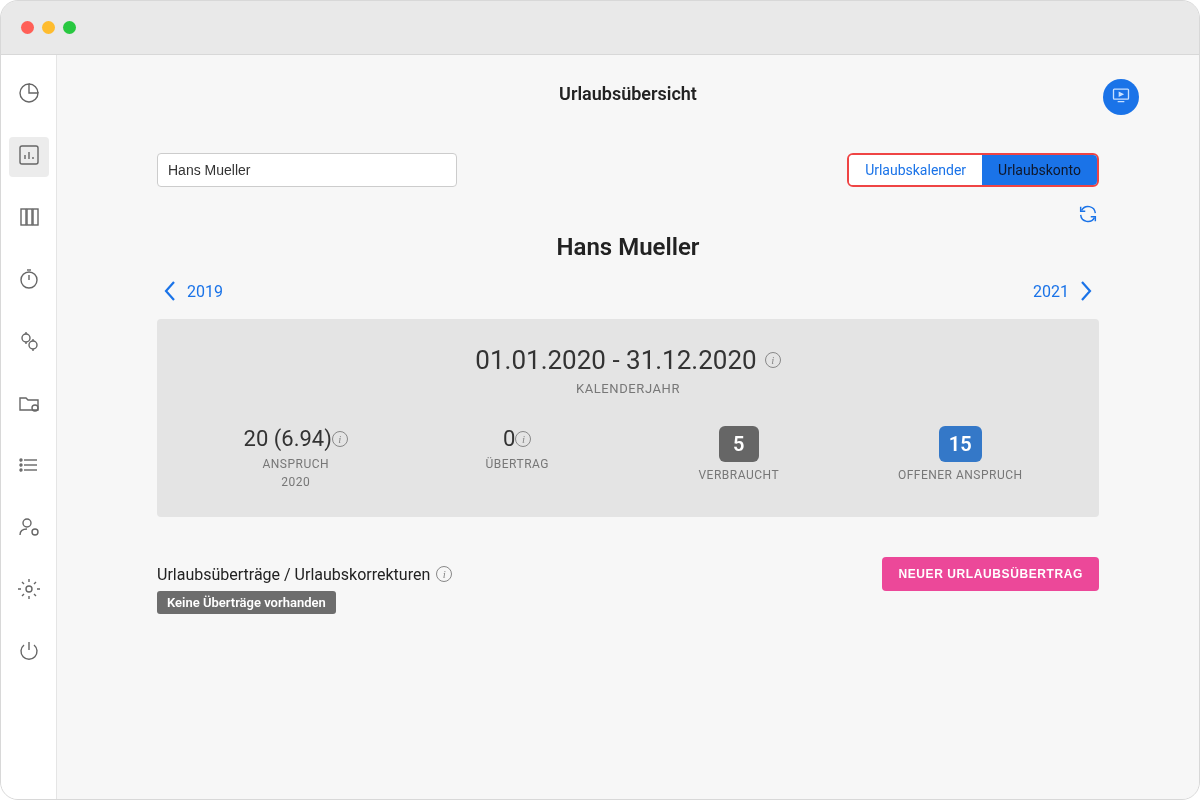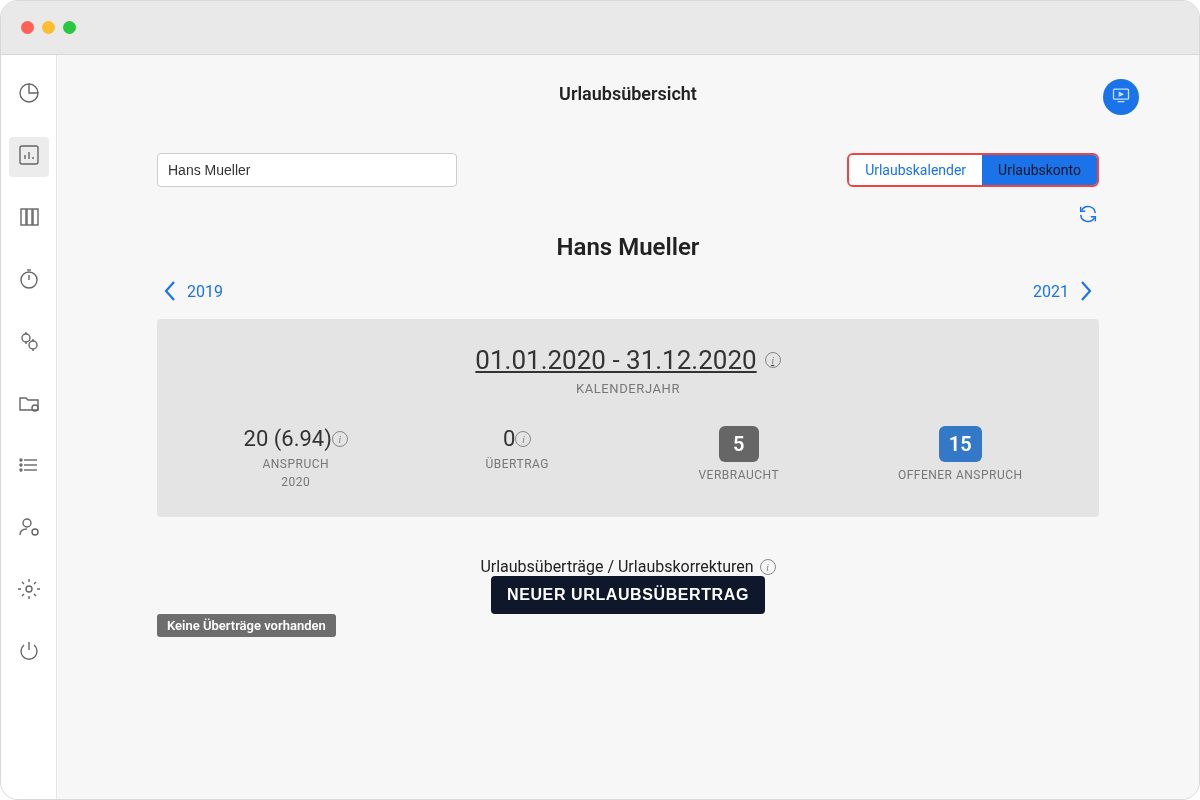"01.01.2020 - 31.12.2020" .period { text-decoration: underline -> none }
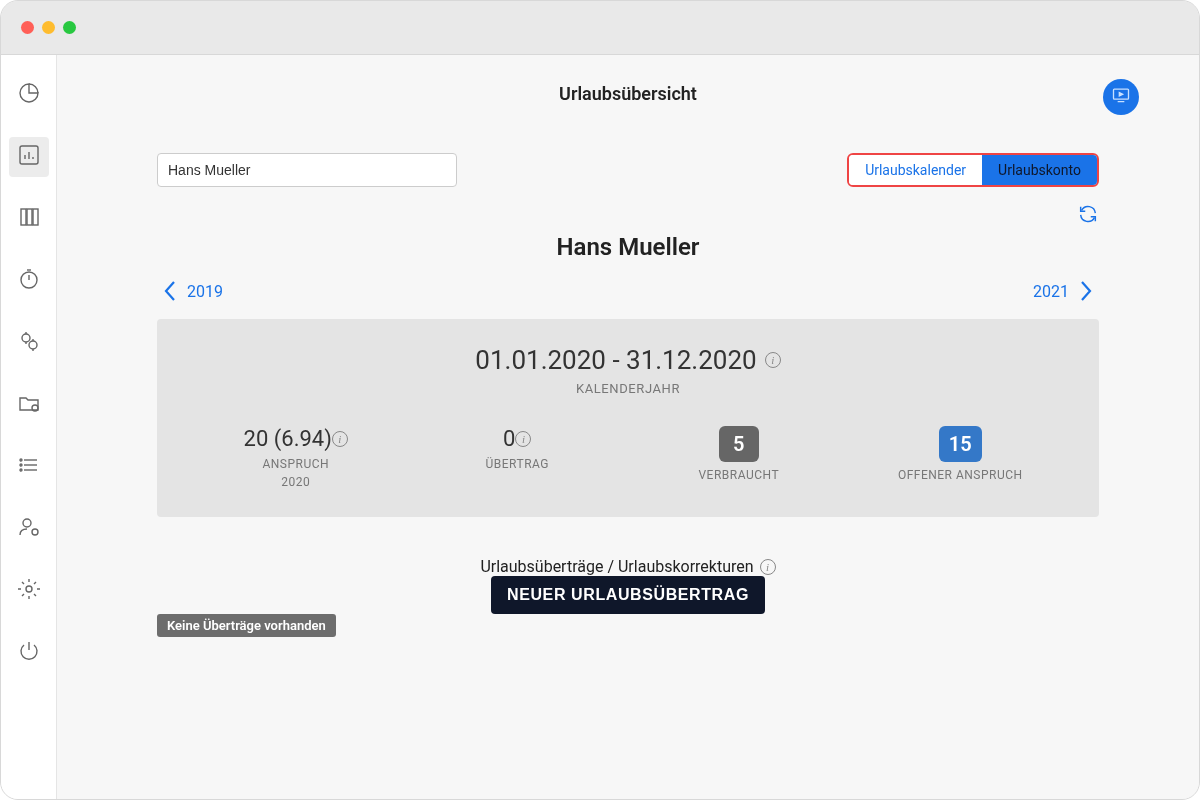"Urlaubsüberträge / Urlaubskorrekturen" .section-row { flex-direction: column -> none }
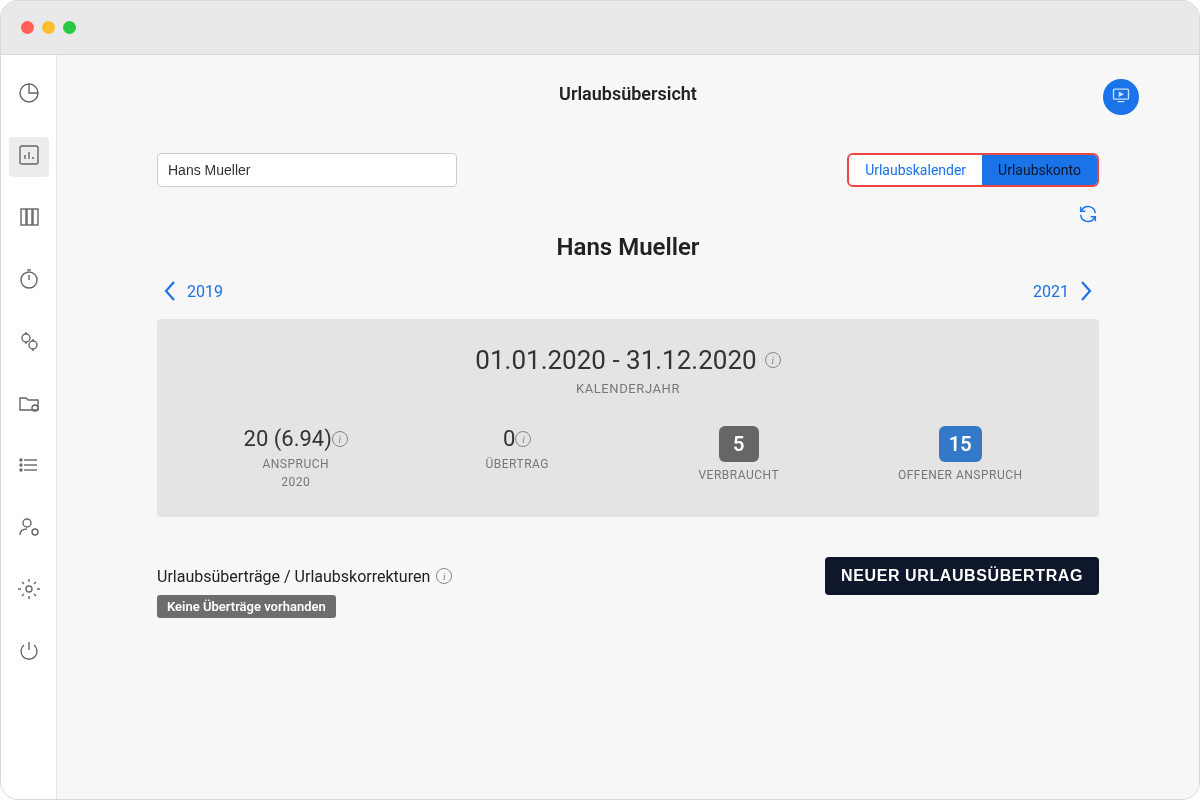"NEUER URLAUBSÜBERTRAG" .primary-btn { background: #0f172a -> #ec4899; font-size: 16px -> 12px }
